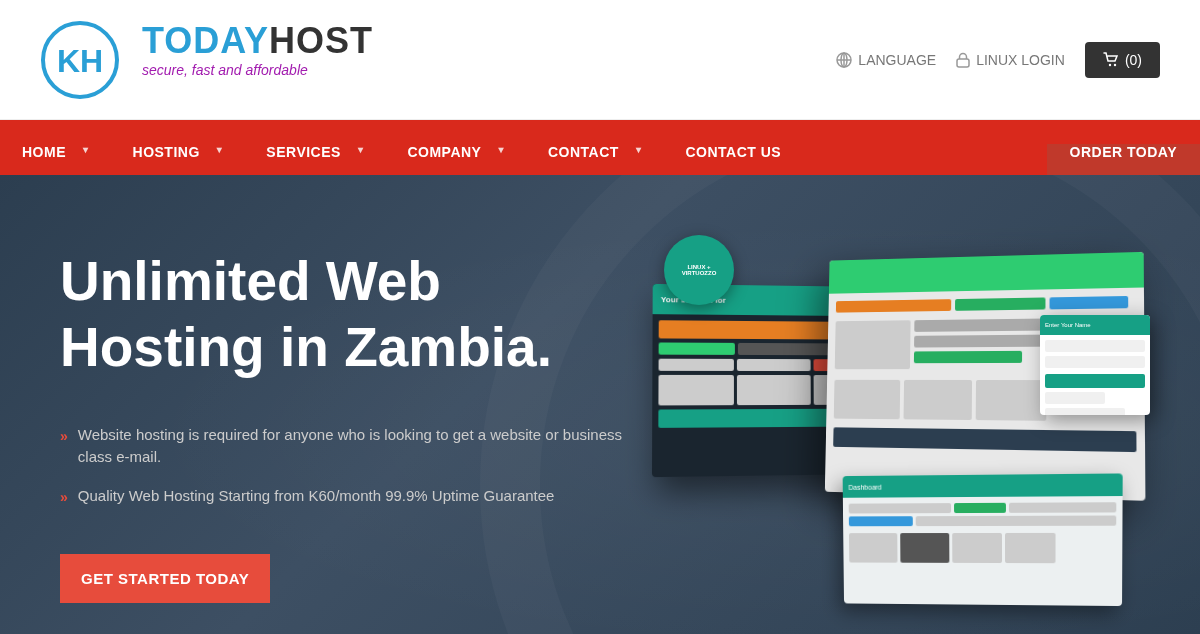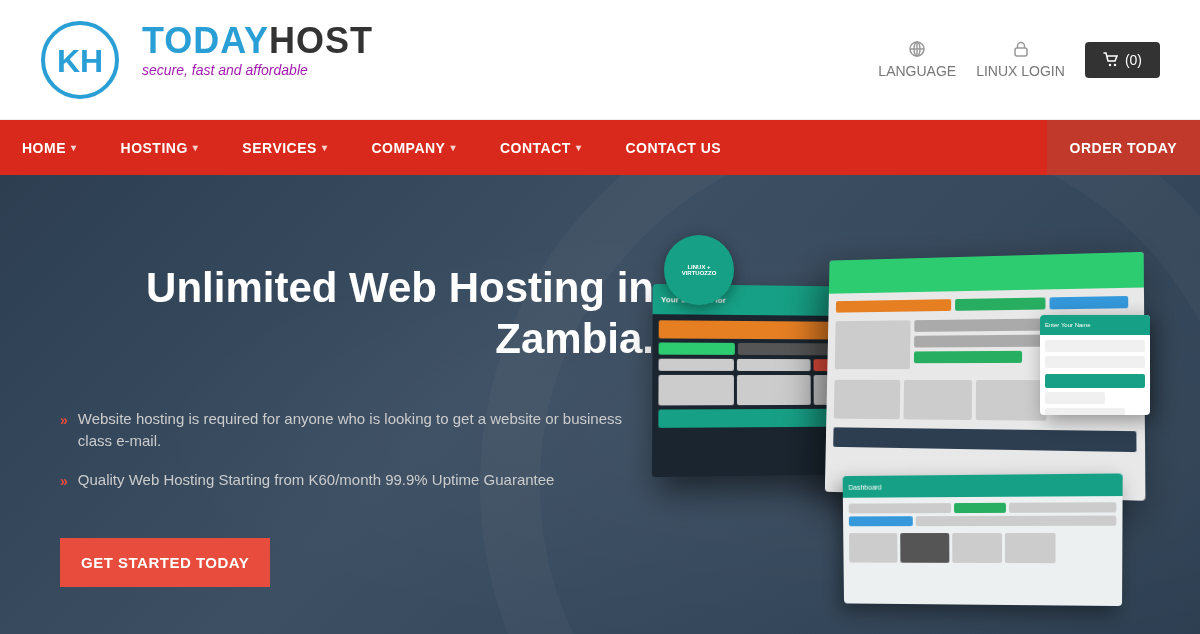"LANGUAGE" .header-btn { flex-direction: column -> none }
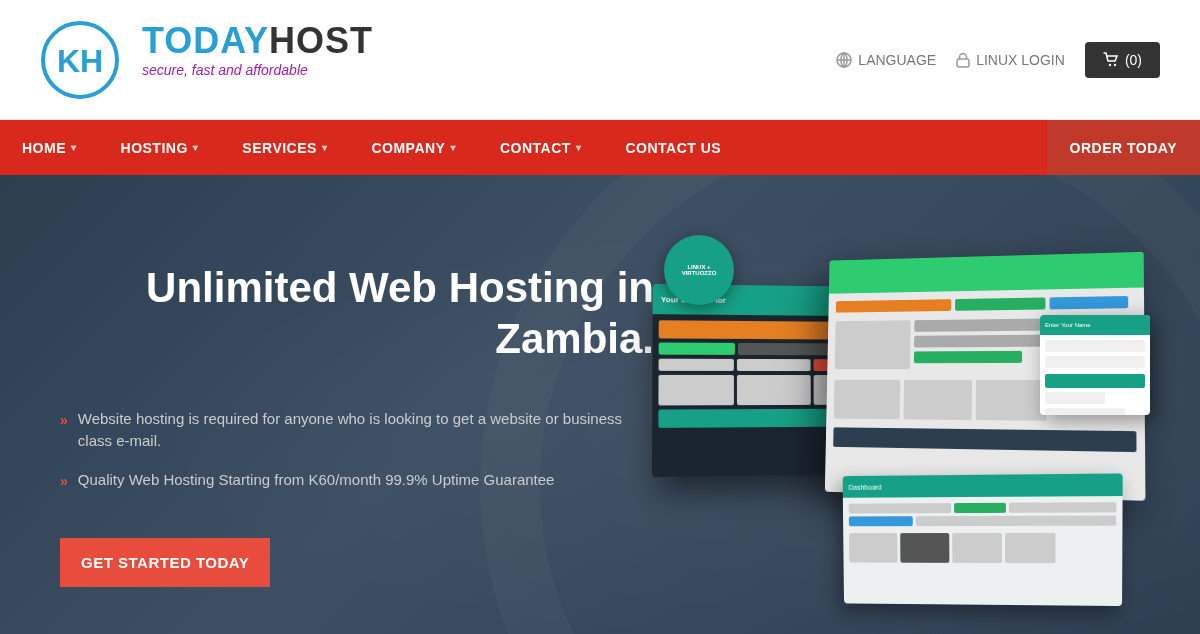"HOME" .nav-item { align-items: center -> none; gap: 5px -> 17px; margin-top: none -> 24px }
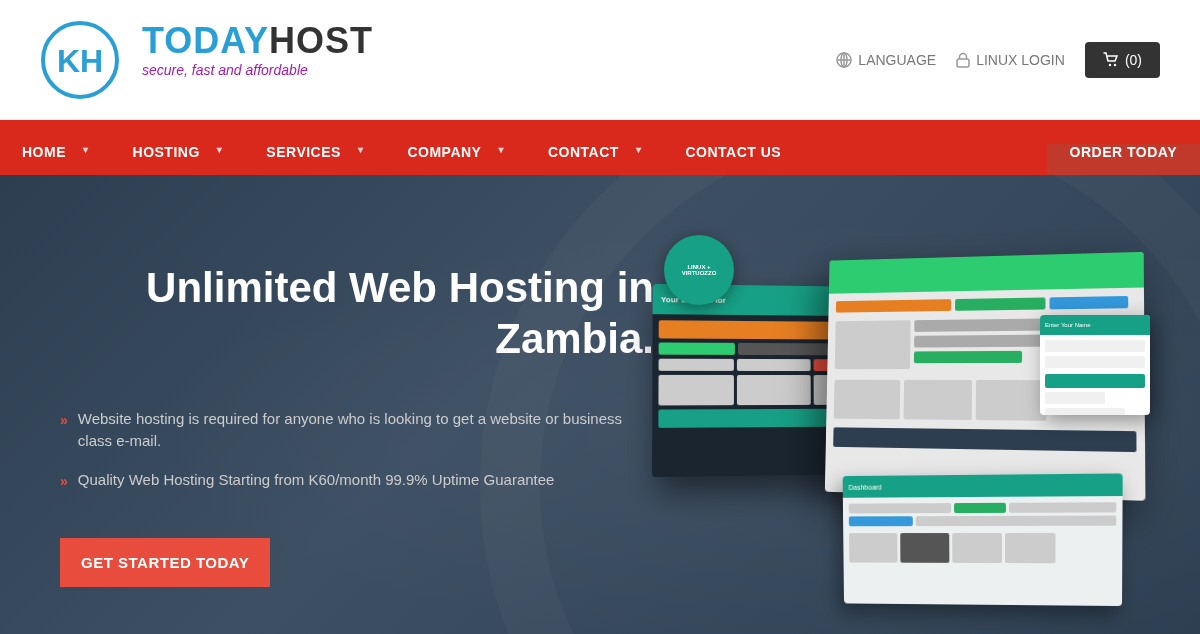"Unlimited Web Hosting in Zambia." .hero-title { font-size: 42px -> 55px; text-align: right -> none }
